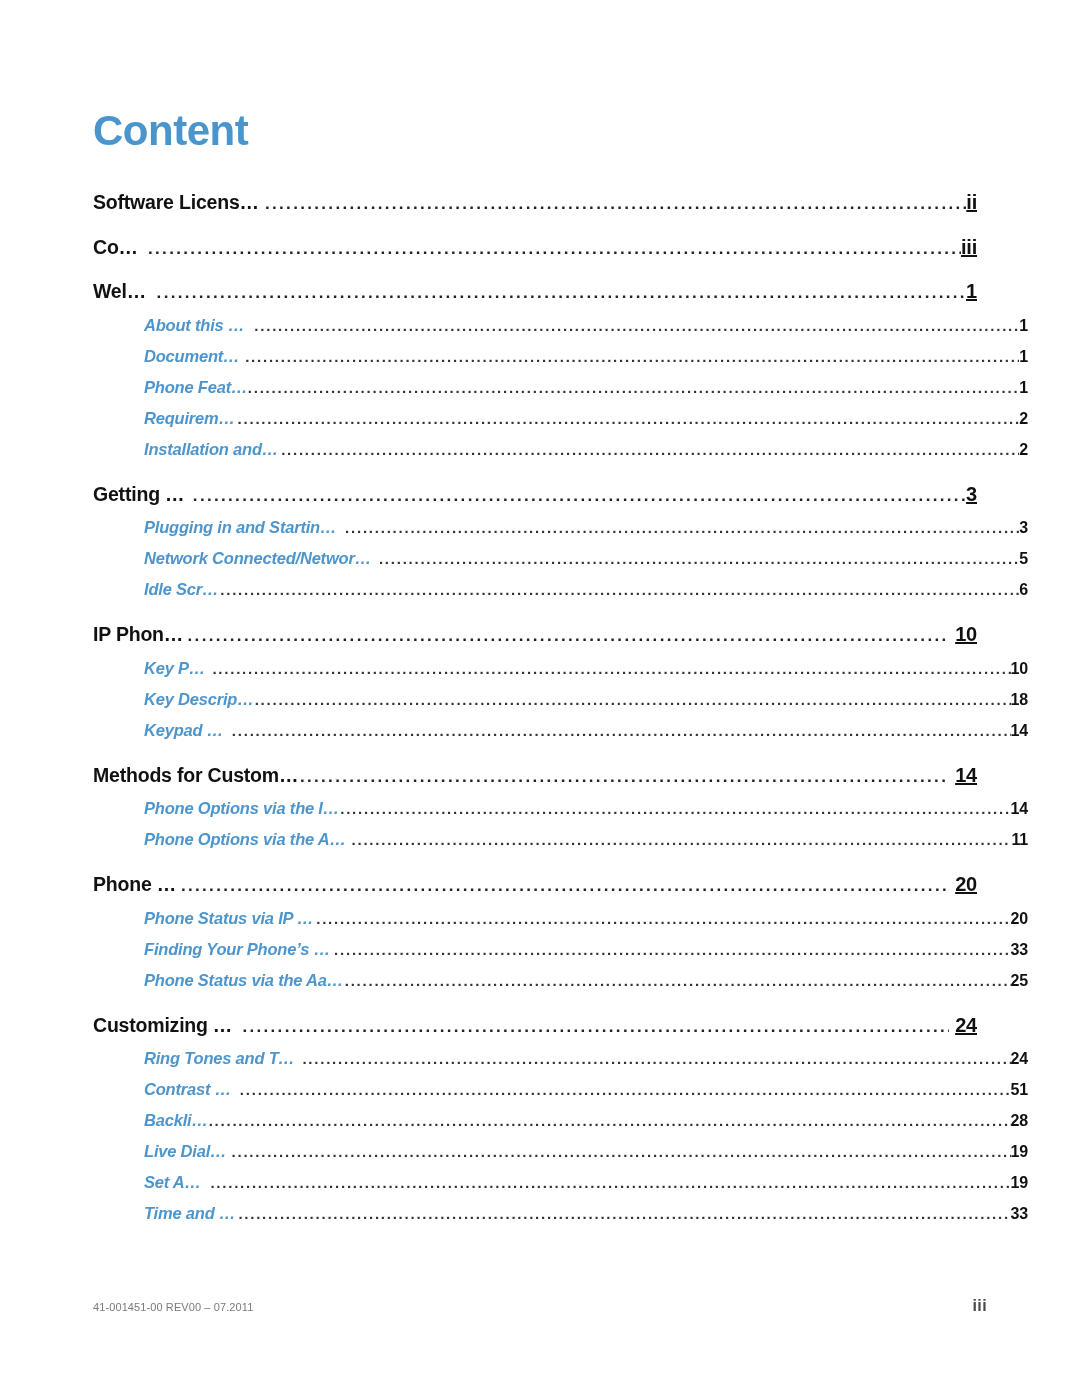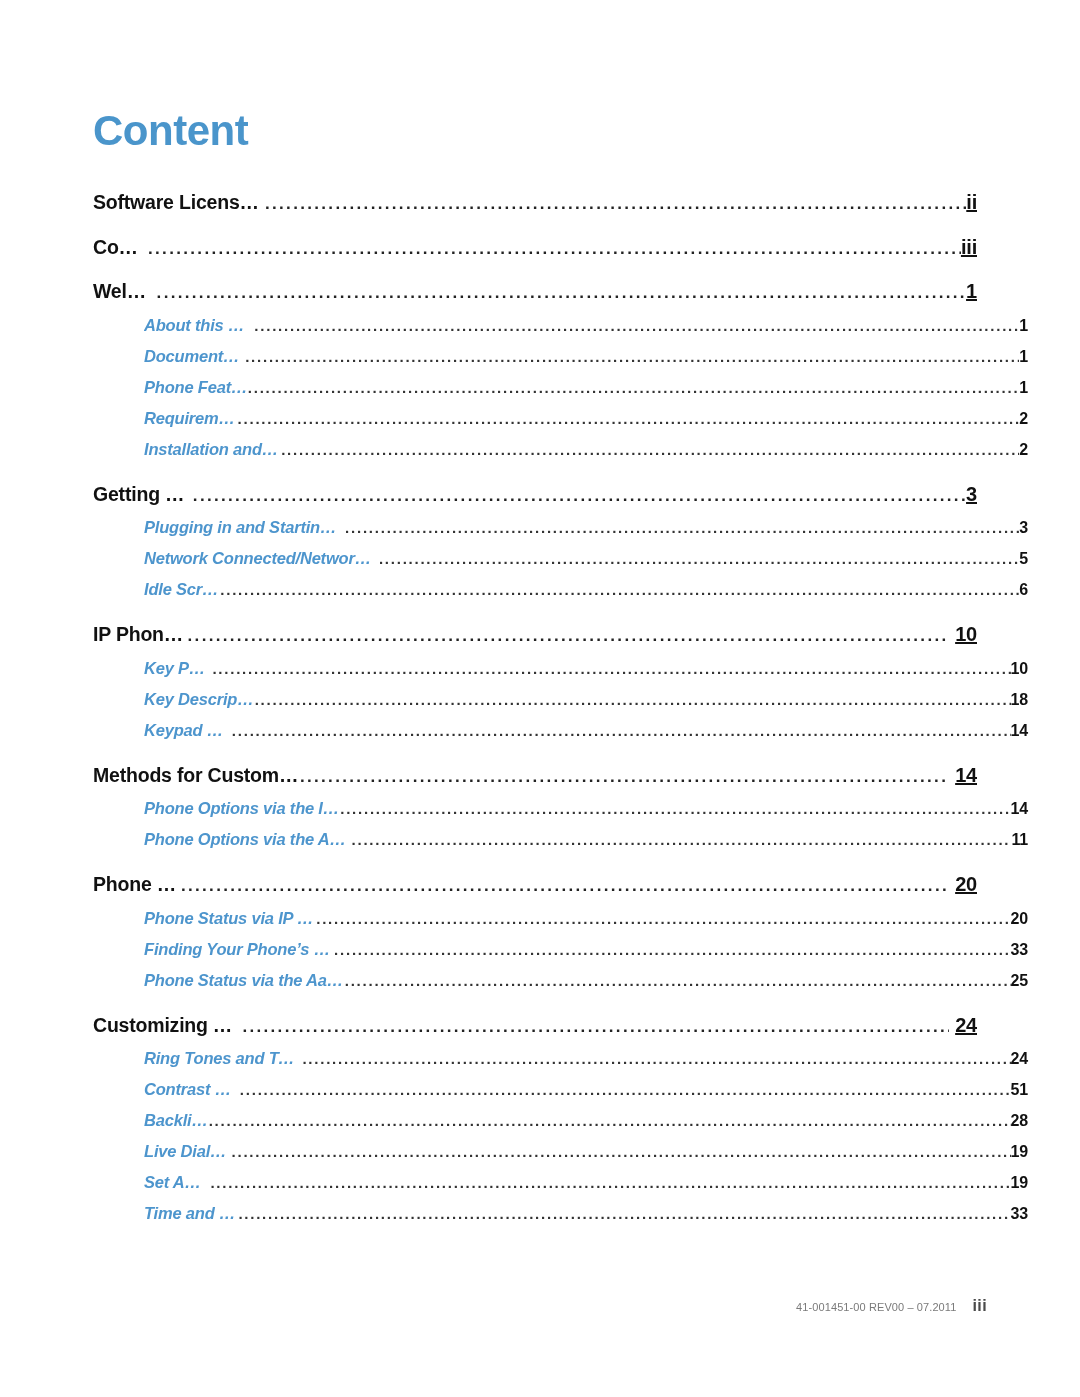"41-001451-00 REV00 – 07.2011" .footer { justify-content: flex-end -> space-between }
